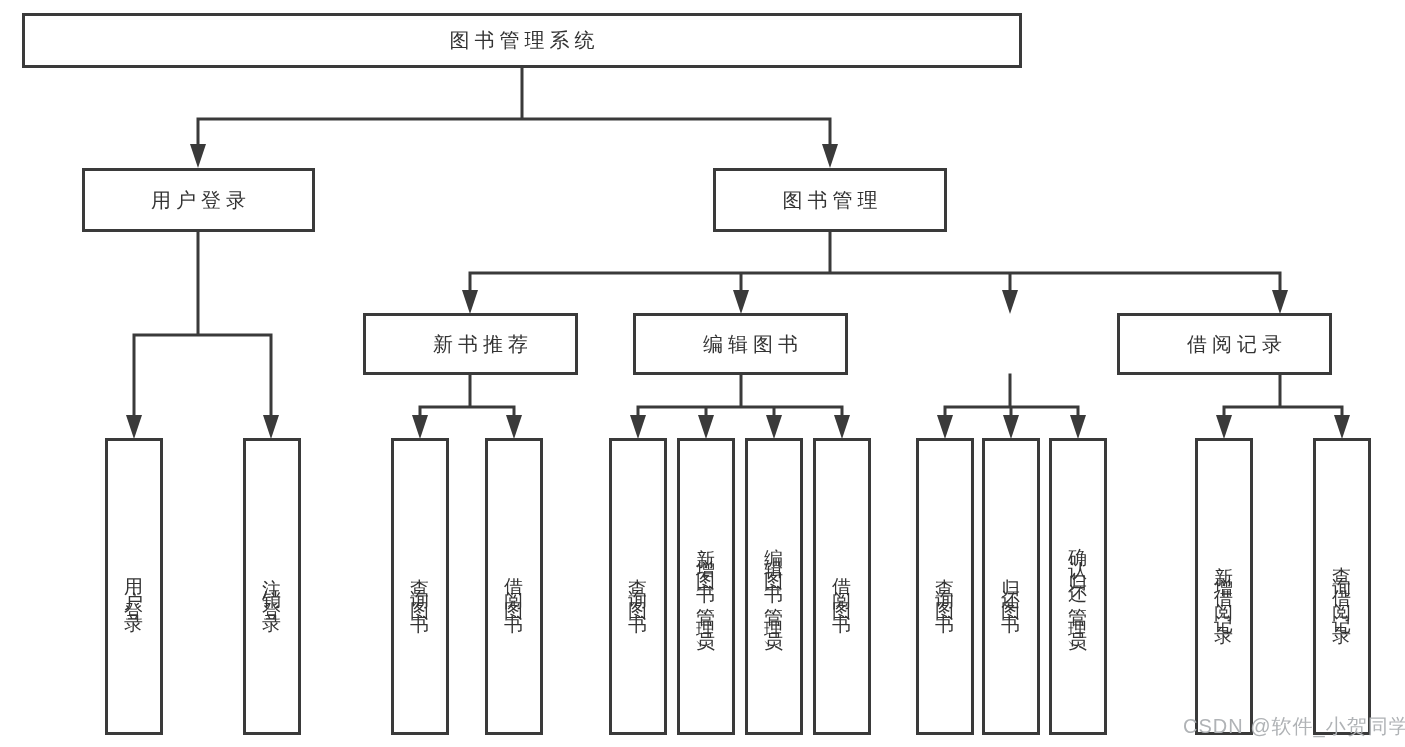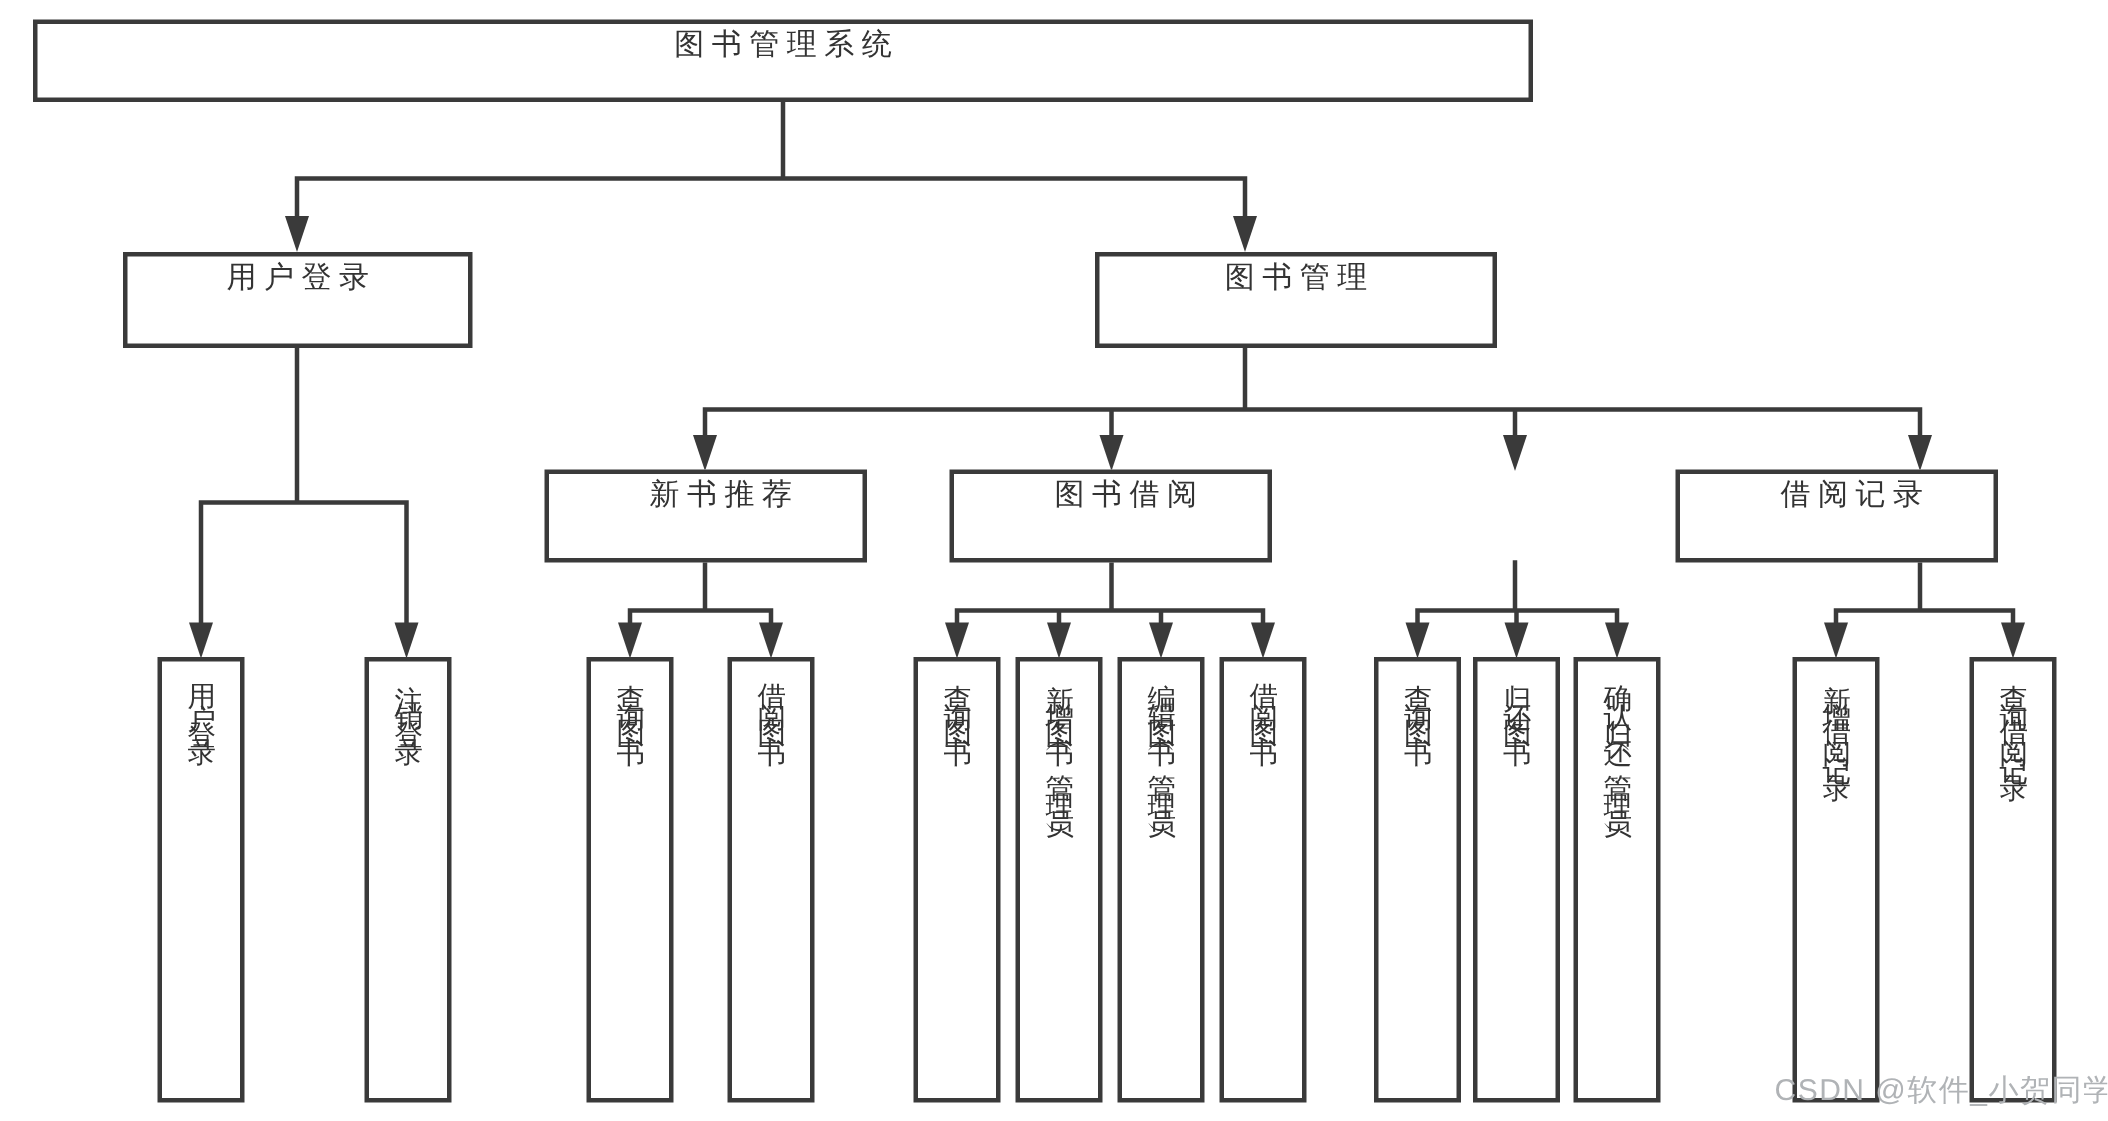"图书管理系统" .node { align-items: flex-start -> center }
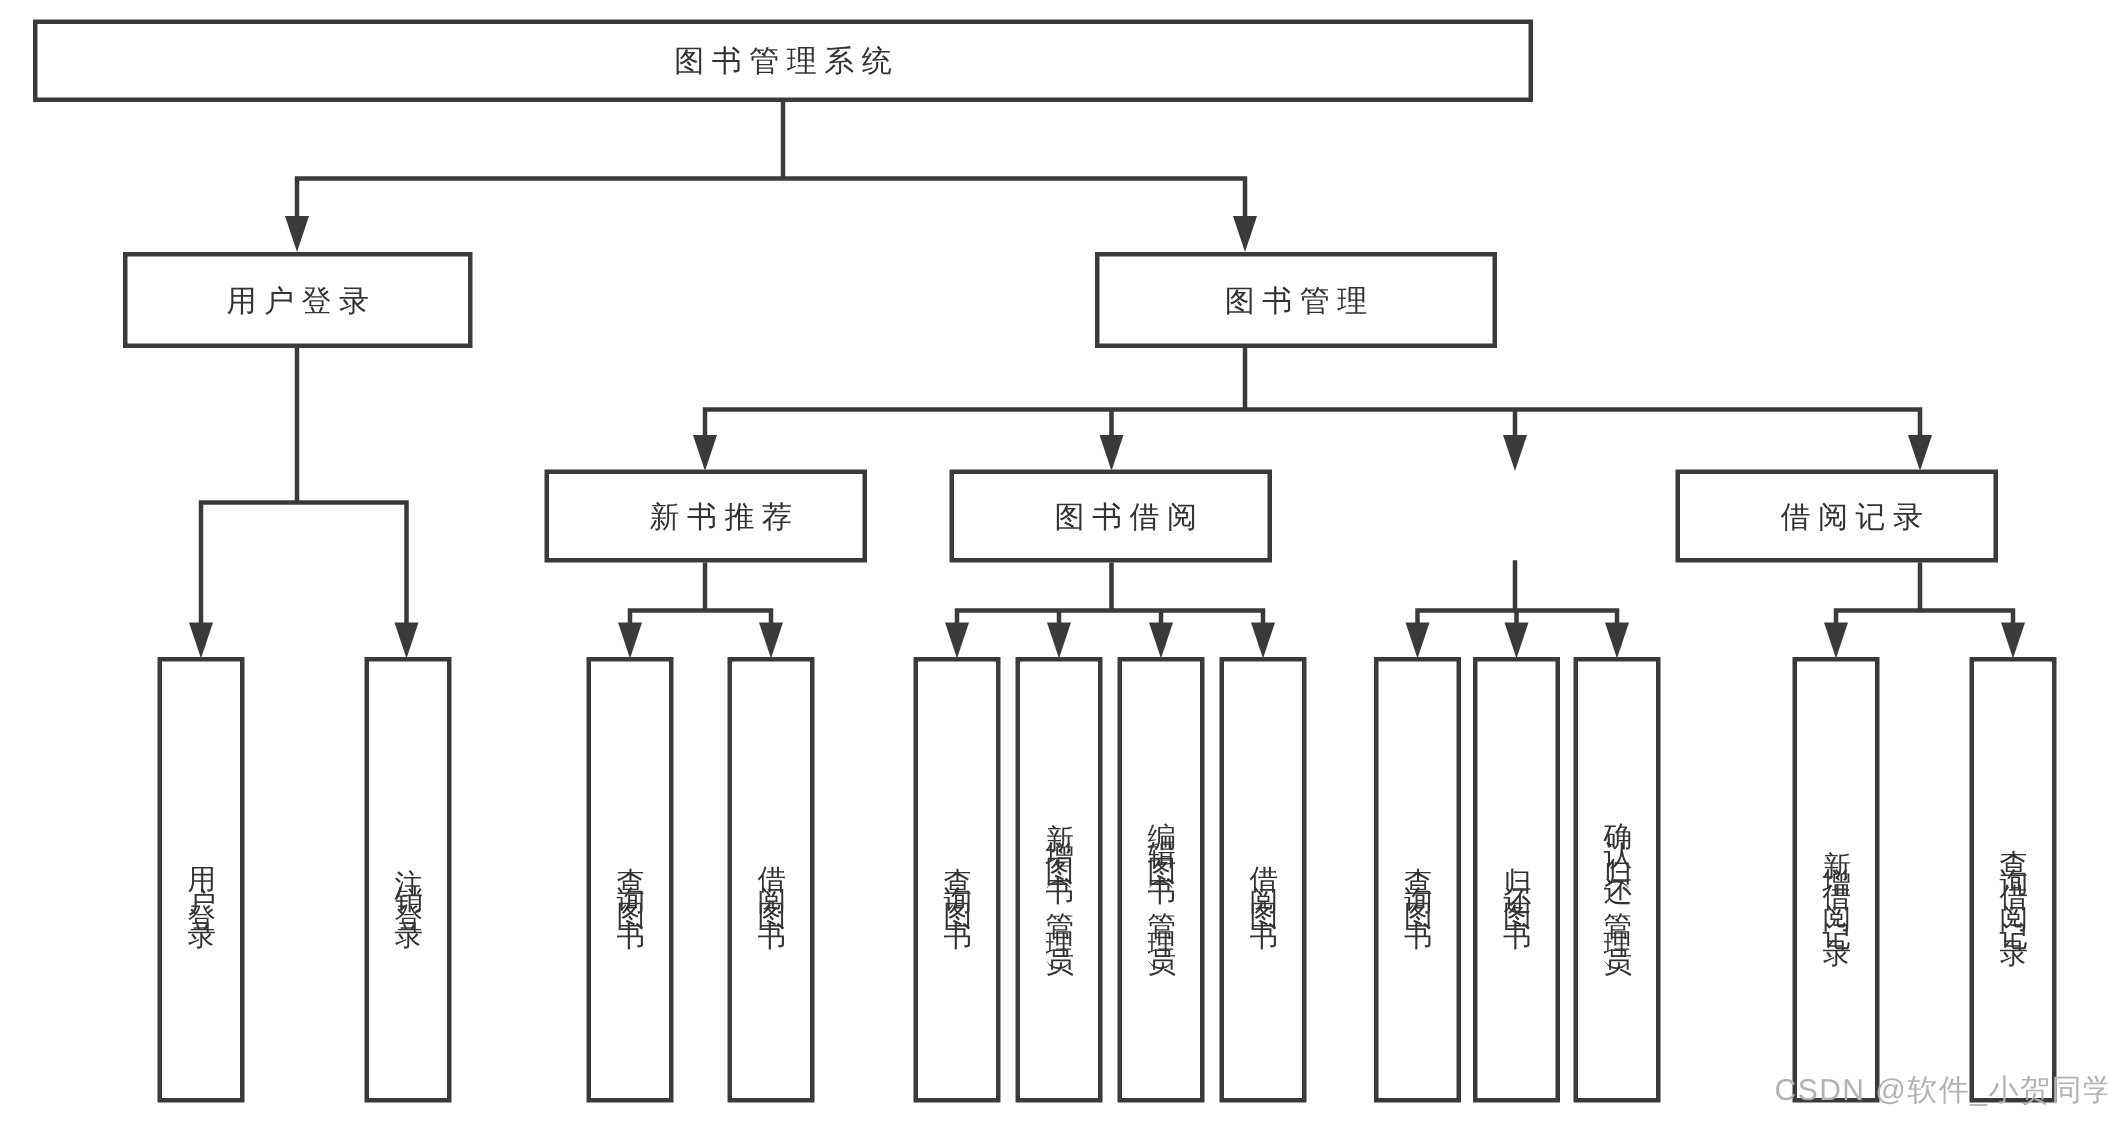"图书管理" div.node { left: 730px -> 713px; width: 268px -> 234px }
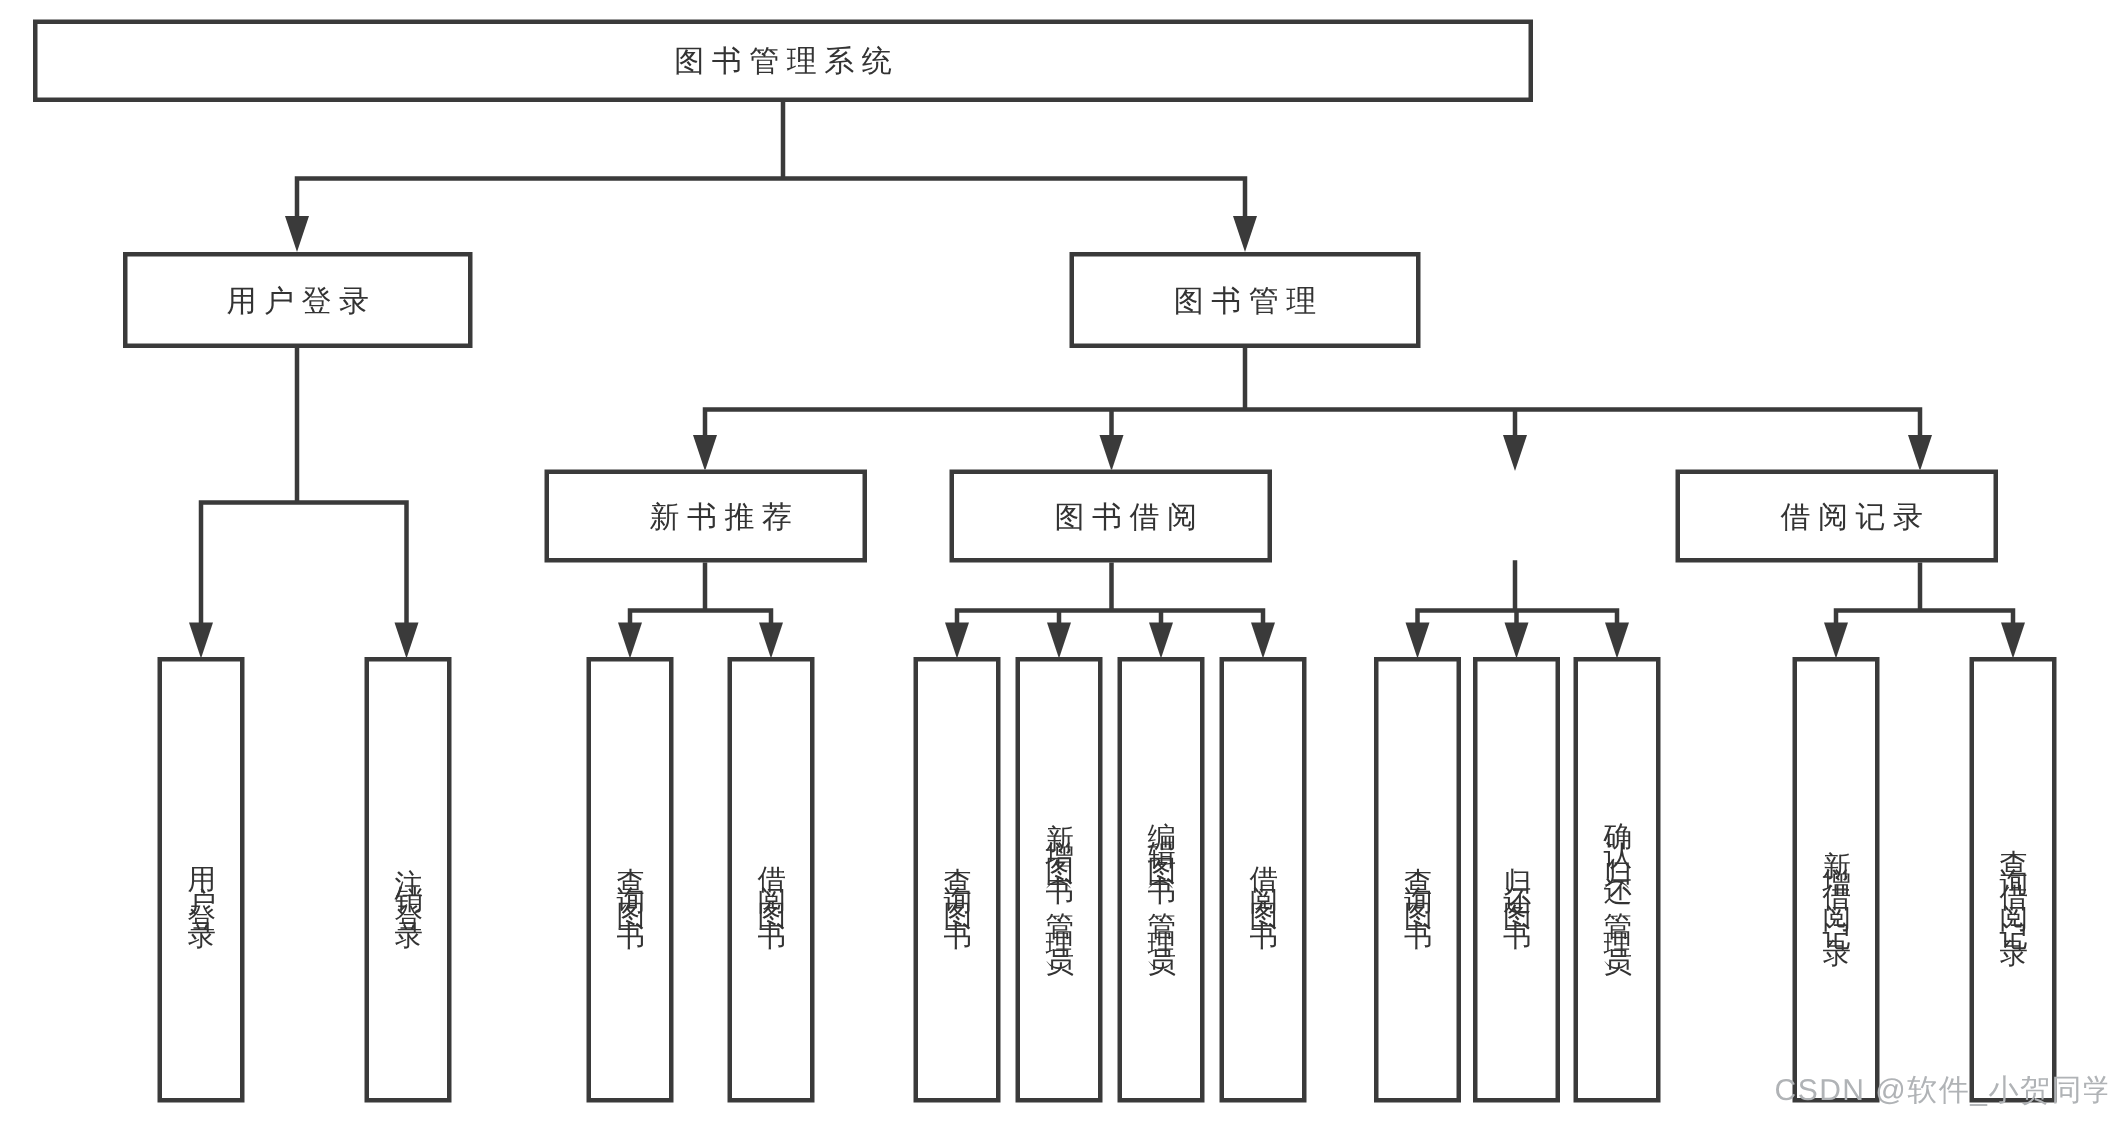"图书借阅" span { text: 图书借阅 -> 编辑图书 }
